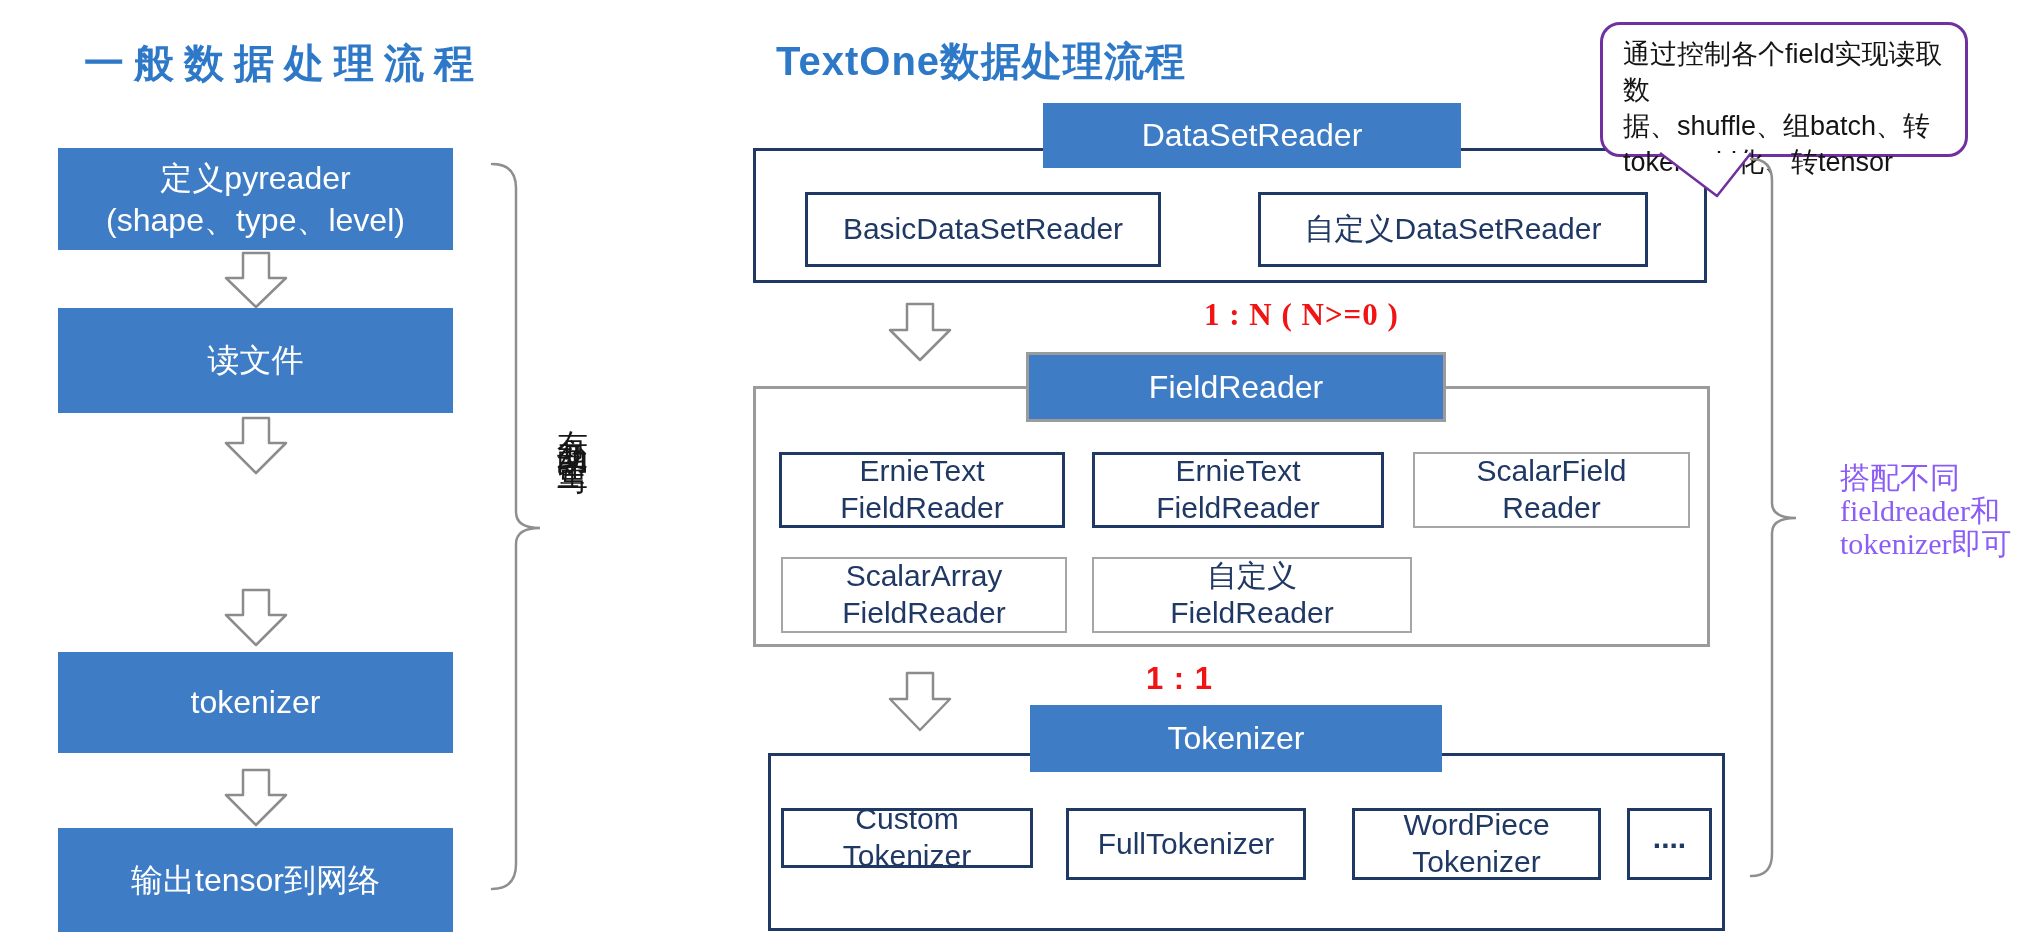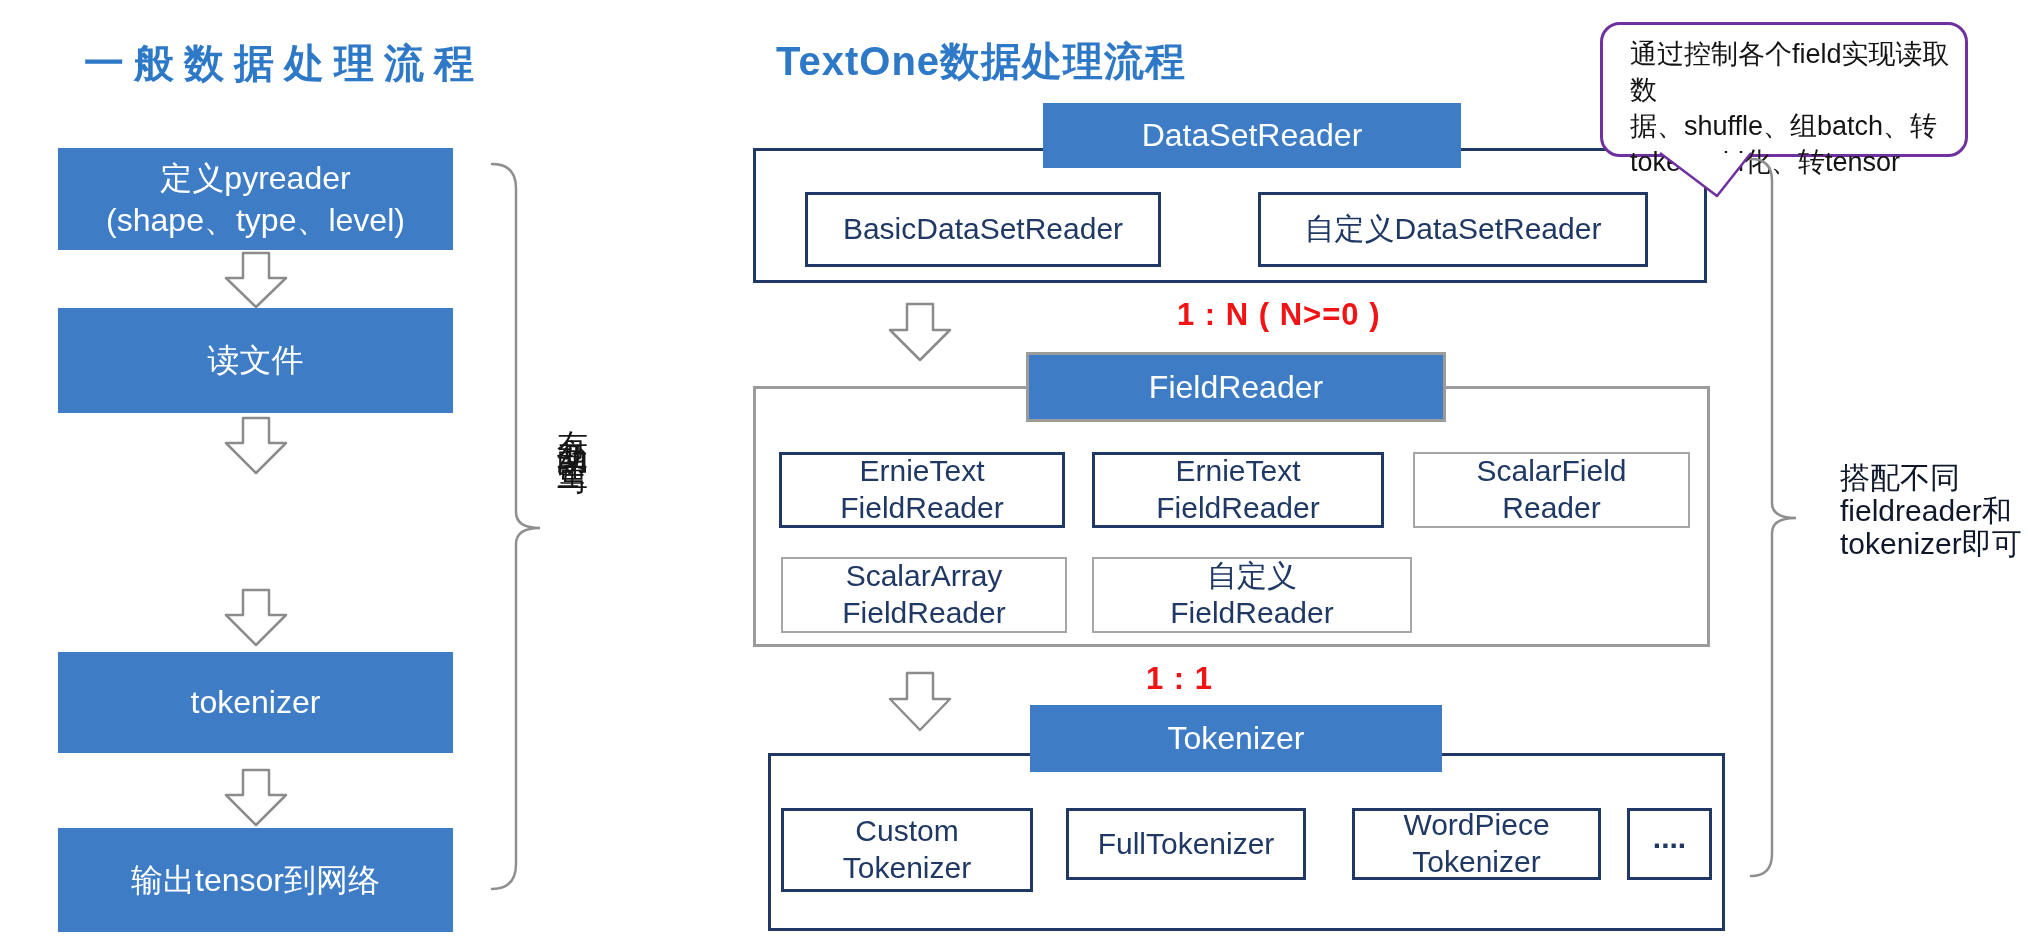"通过控制各个field实现读取数" .callout { padding: 11px 12px 11px 27px -> 11px 12px 11px 20px }
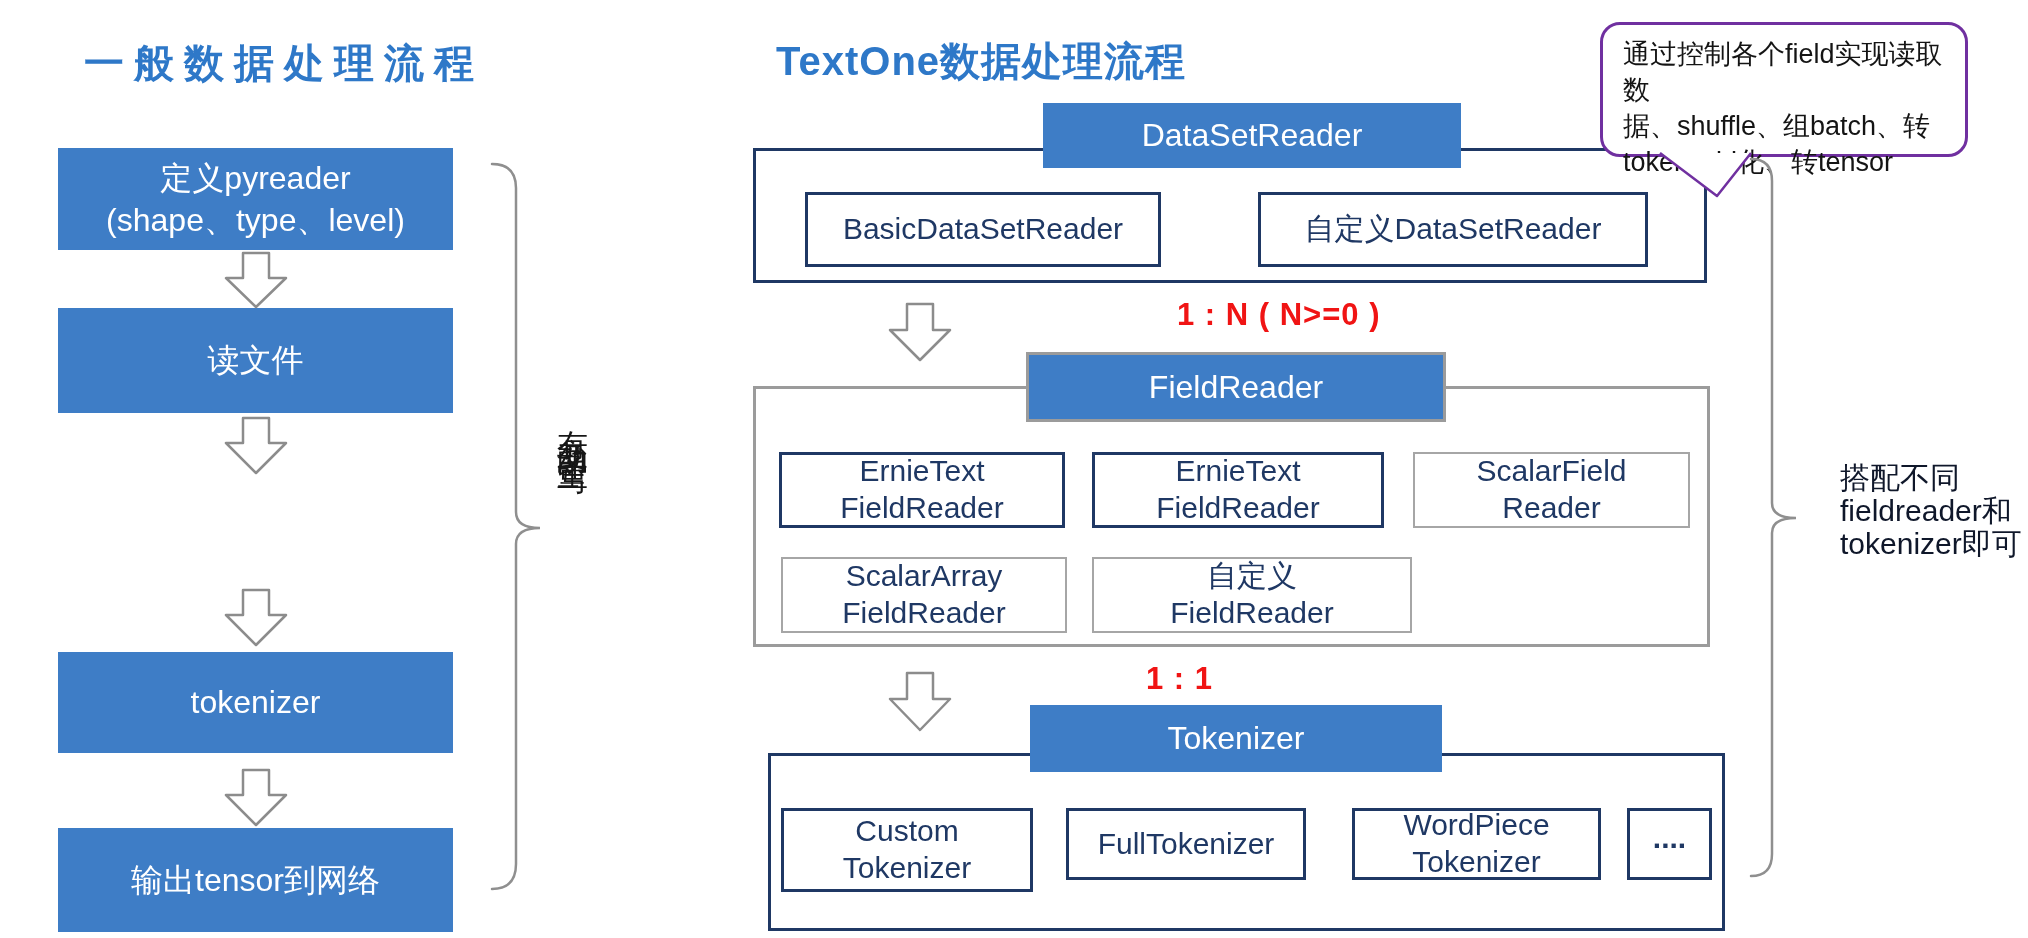"1 : N ( N>=0" div.abs { font-family: none -> Liberation Serif, serif; left: 1177px -> 1204px }
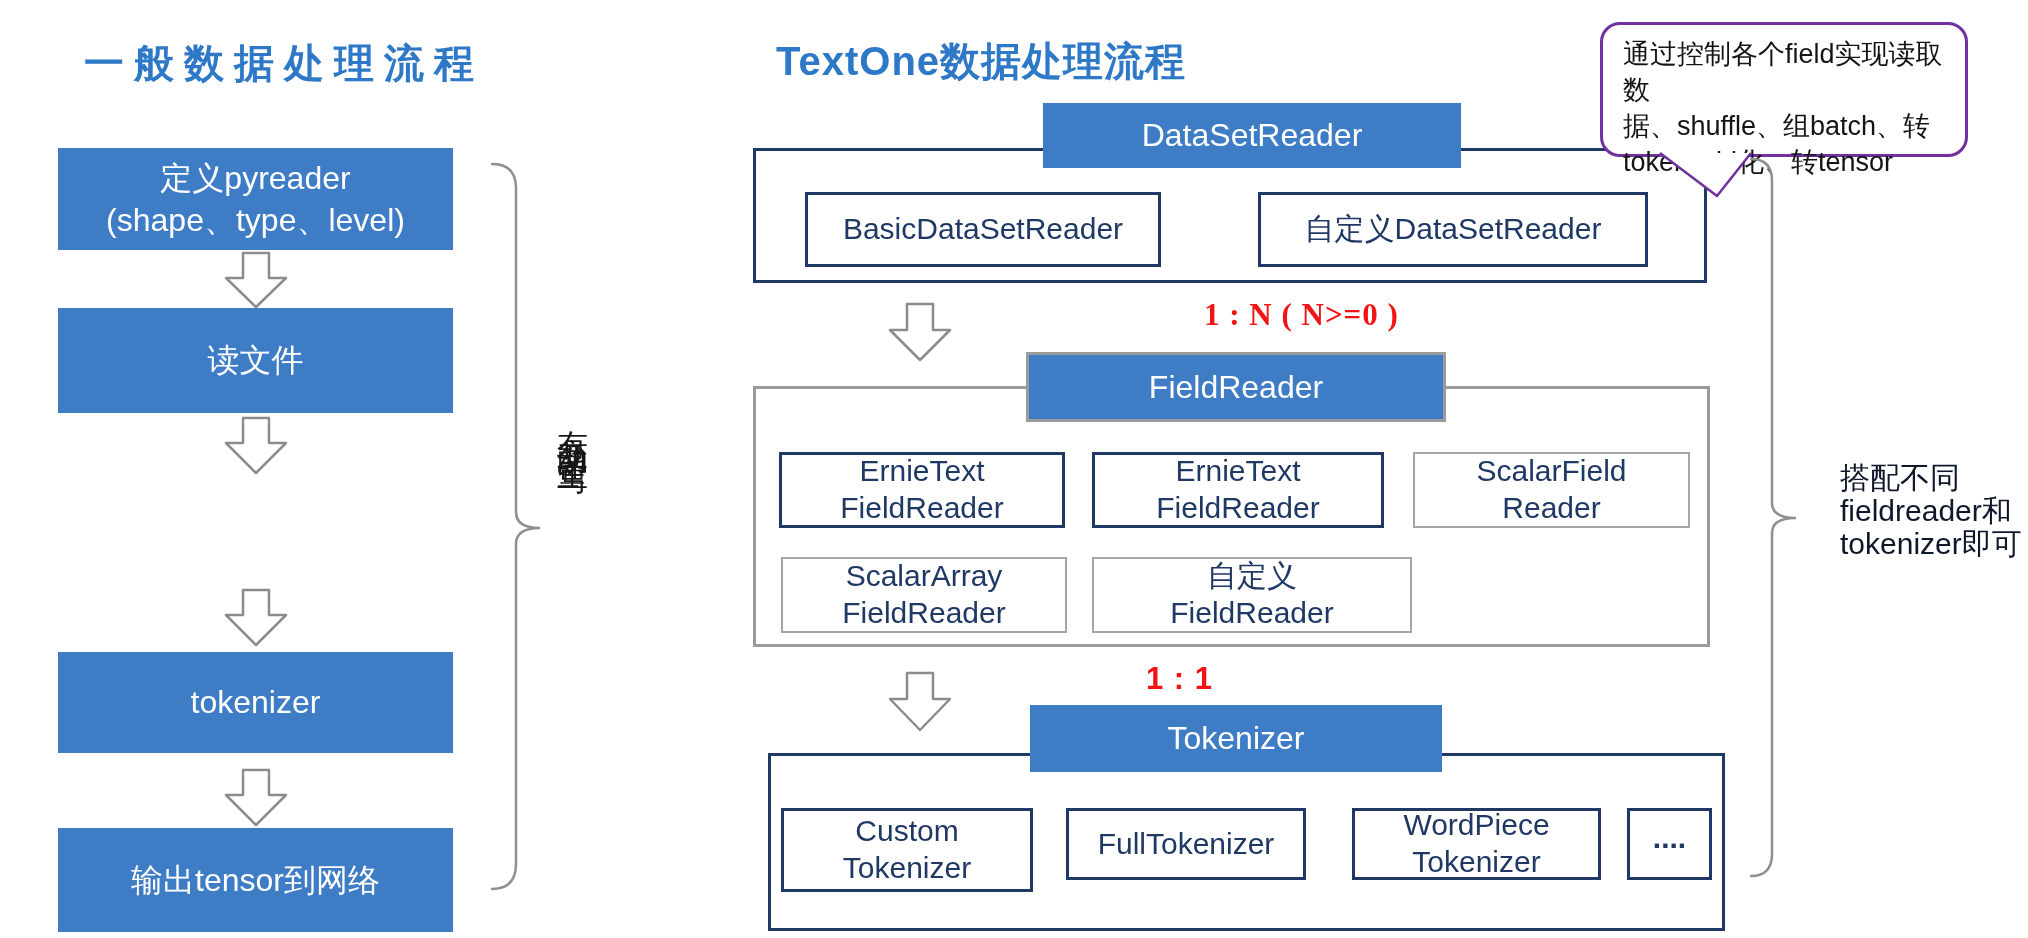"搭配不同" .rednote { color: #0f172a -> #8b5cf6; font-family: none -> Liberation Serif, serif }
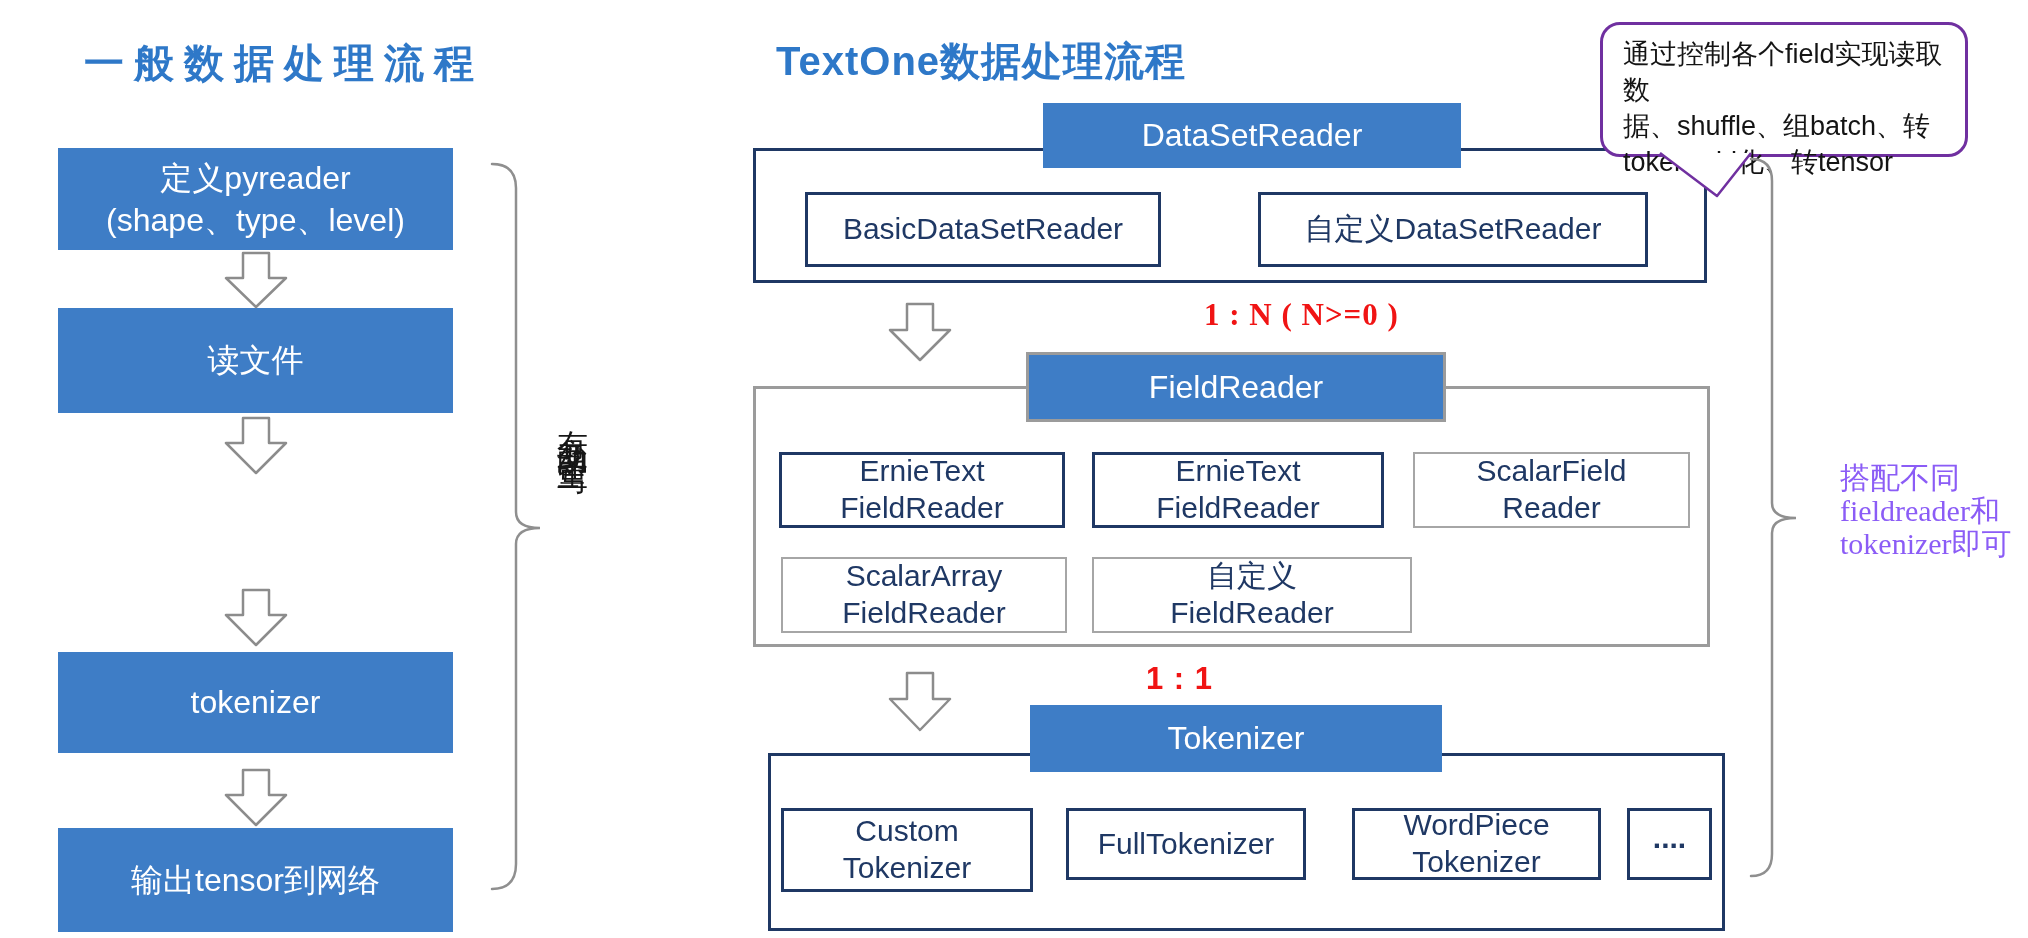"Custom" div.abs { height: 84px -> 60px }
